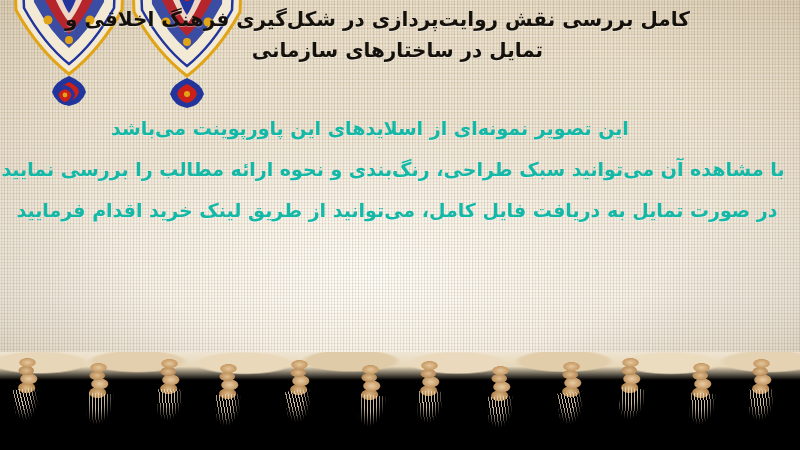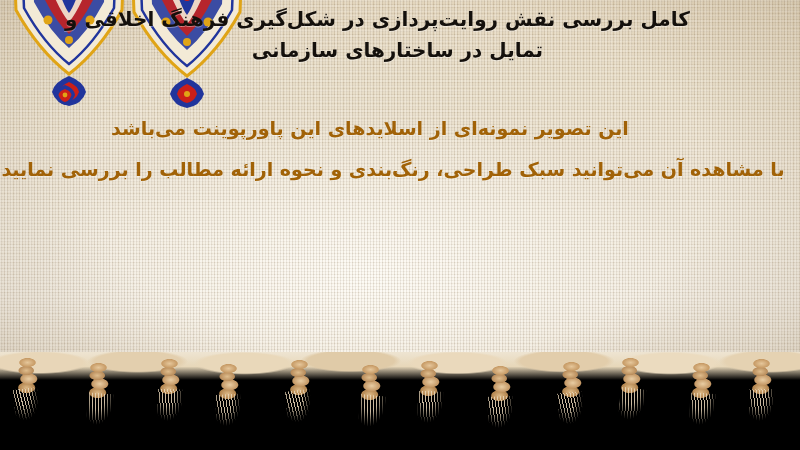"این تصویر نمونه‌ای از اسلایدهای" .body-line { color: #a16207 -> #14b8a6 }
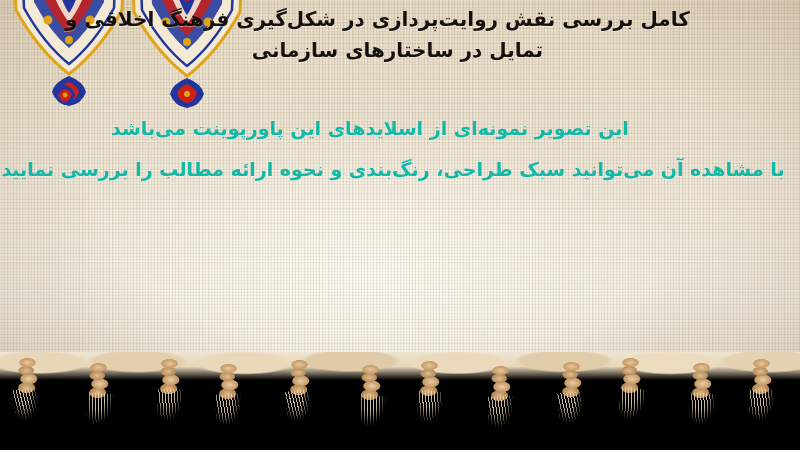"در صورت تمایل به دریافت" div.body-line { html: none -> <div>در صورت تمایل به دریافت فایل کامل، می‌توانید از طریق لینک خرید اقدام فرمایید</div> }
